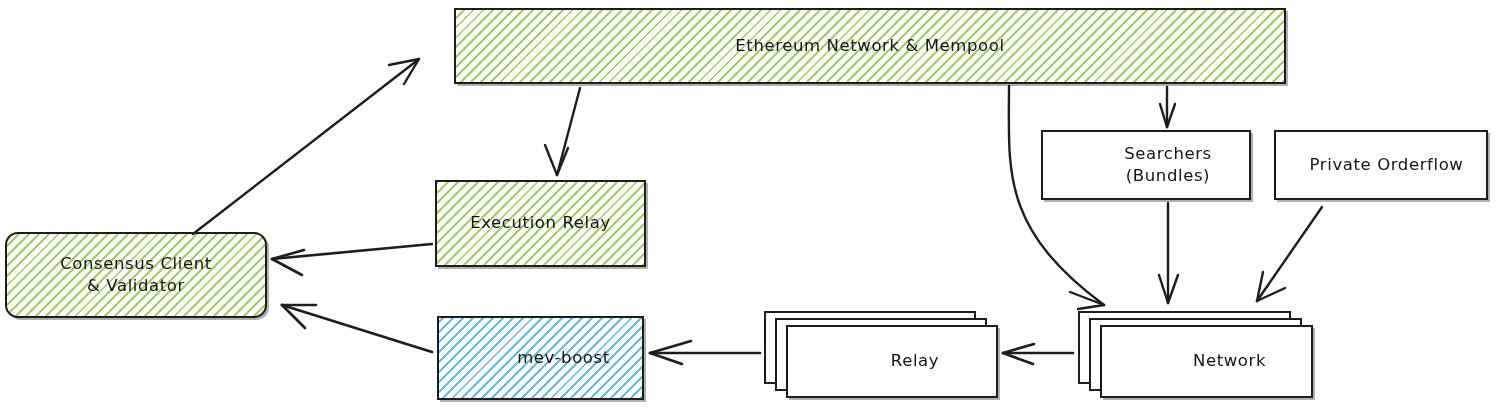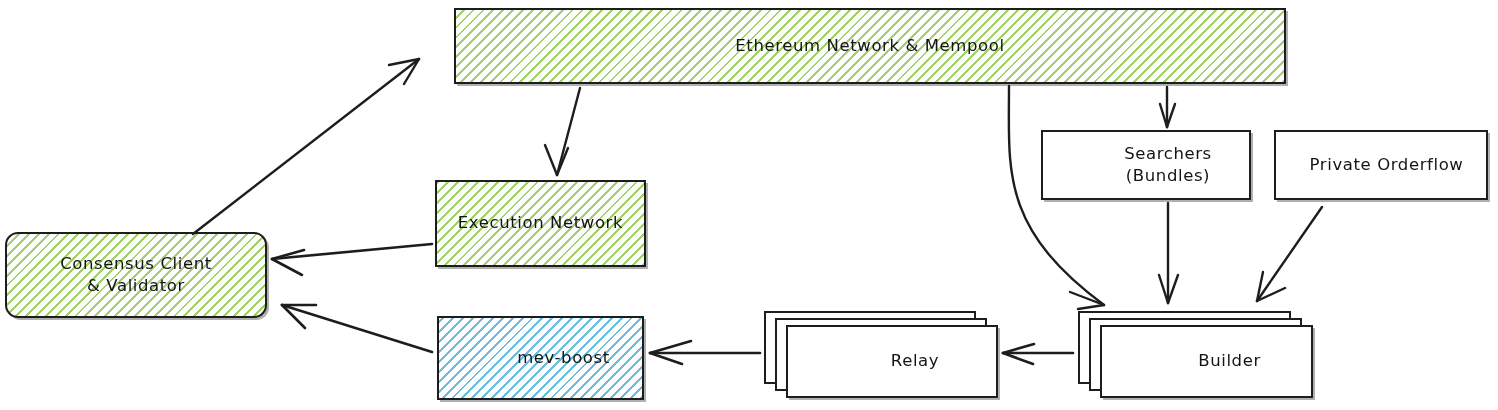"Execution Network" span.label { text: Network -> Relay }
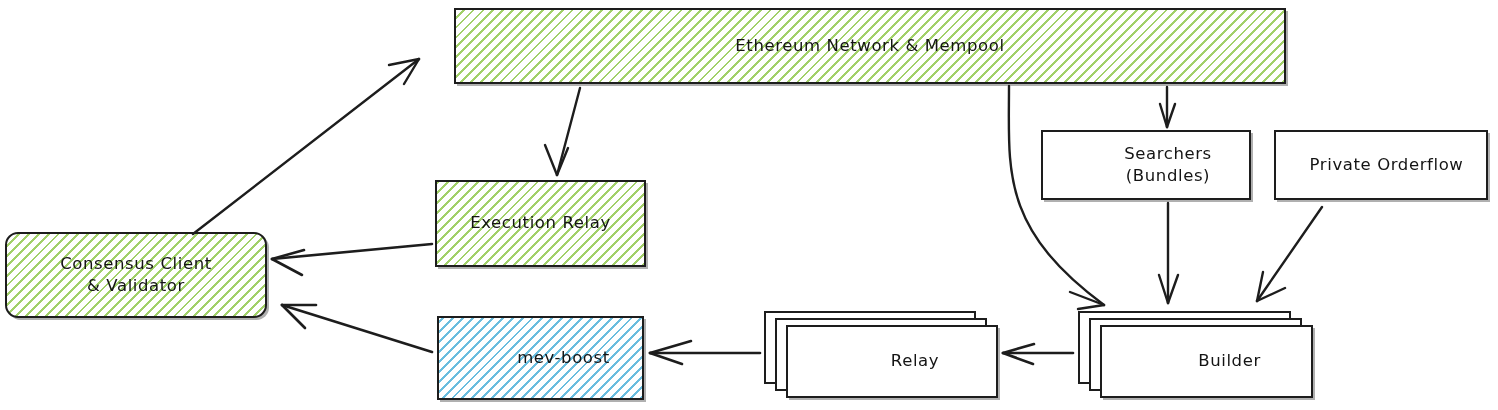"Builder" span.label { text: Builder -> Network }
